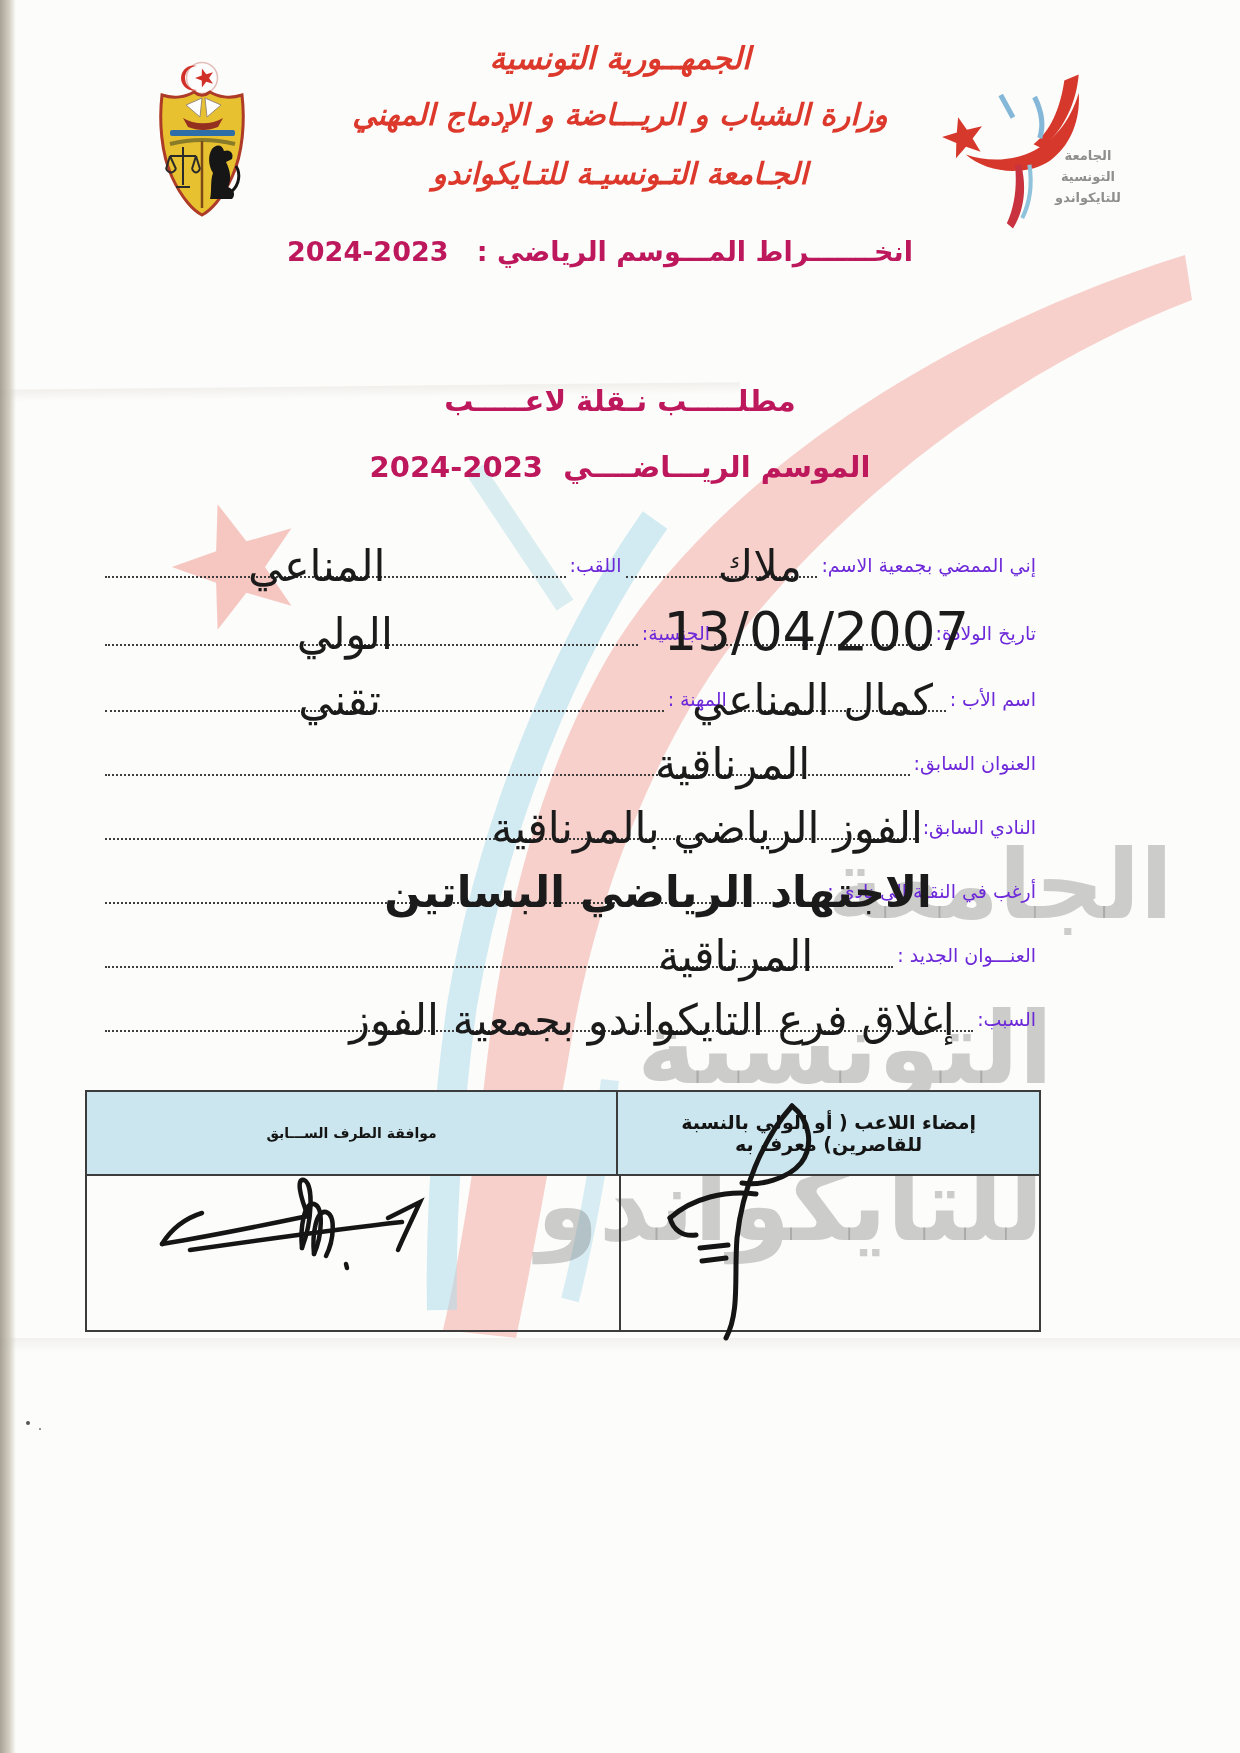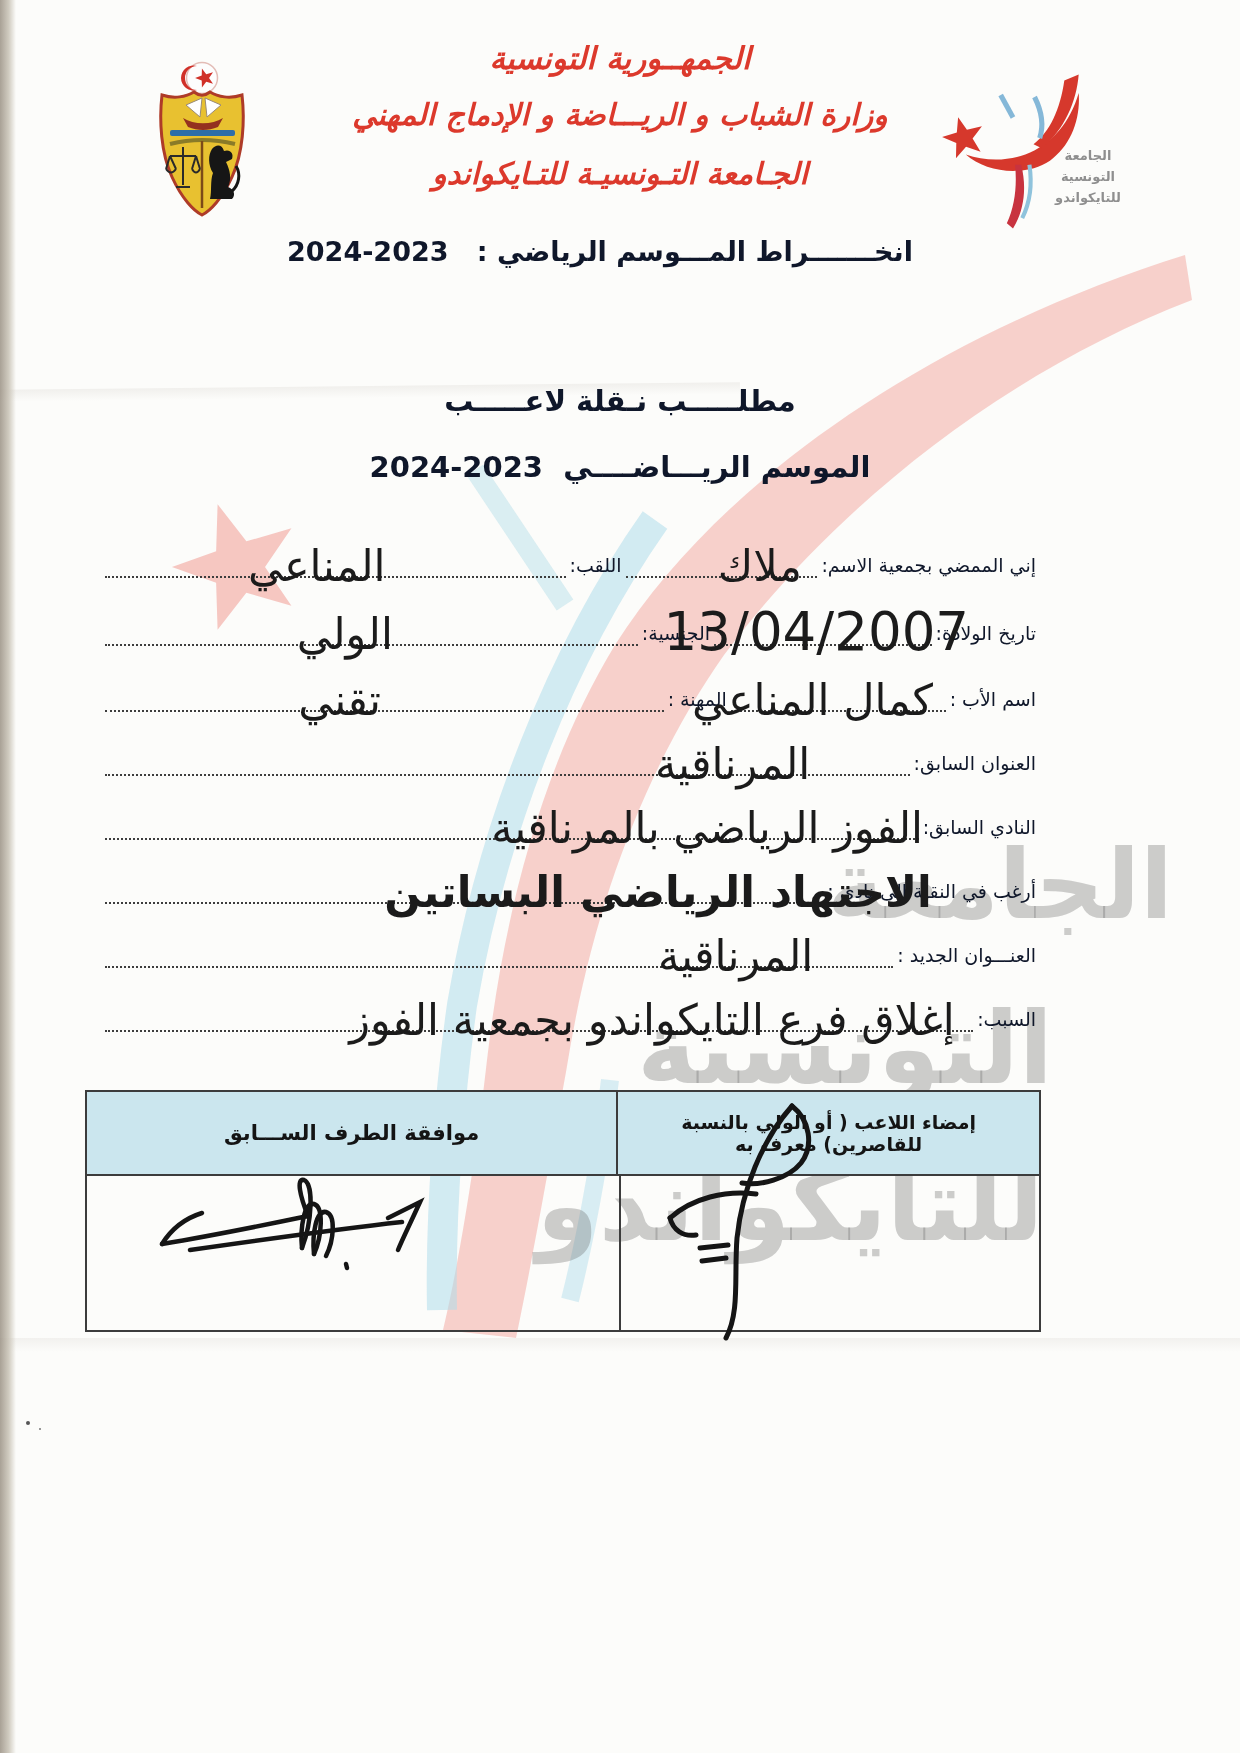"انخـــــــراط المـــوسم الرياضي :" .black-center { color: #0f172a -> #be185d }
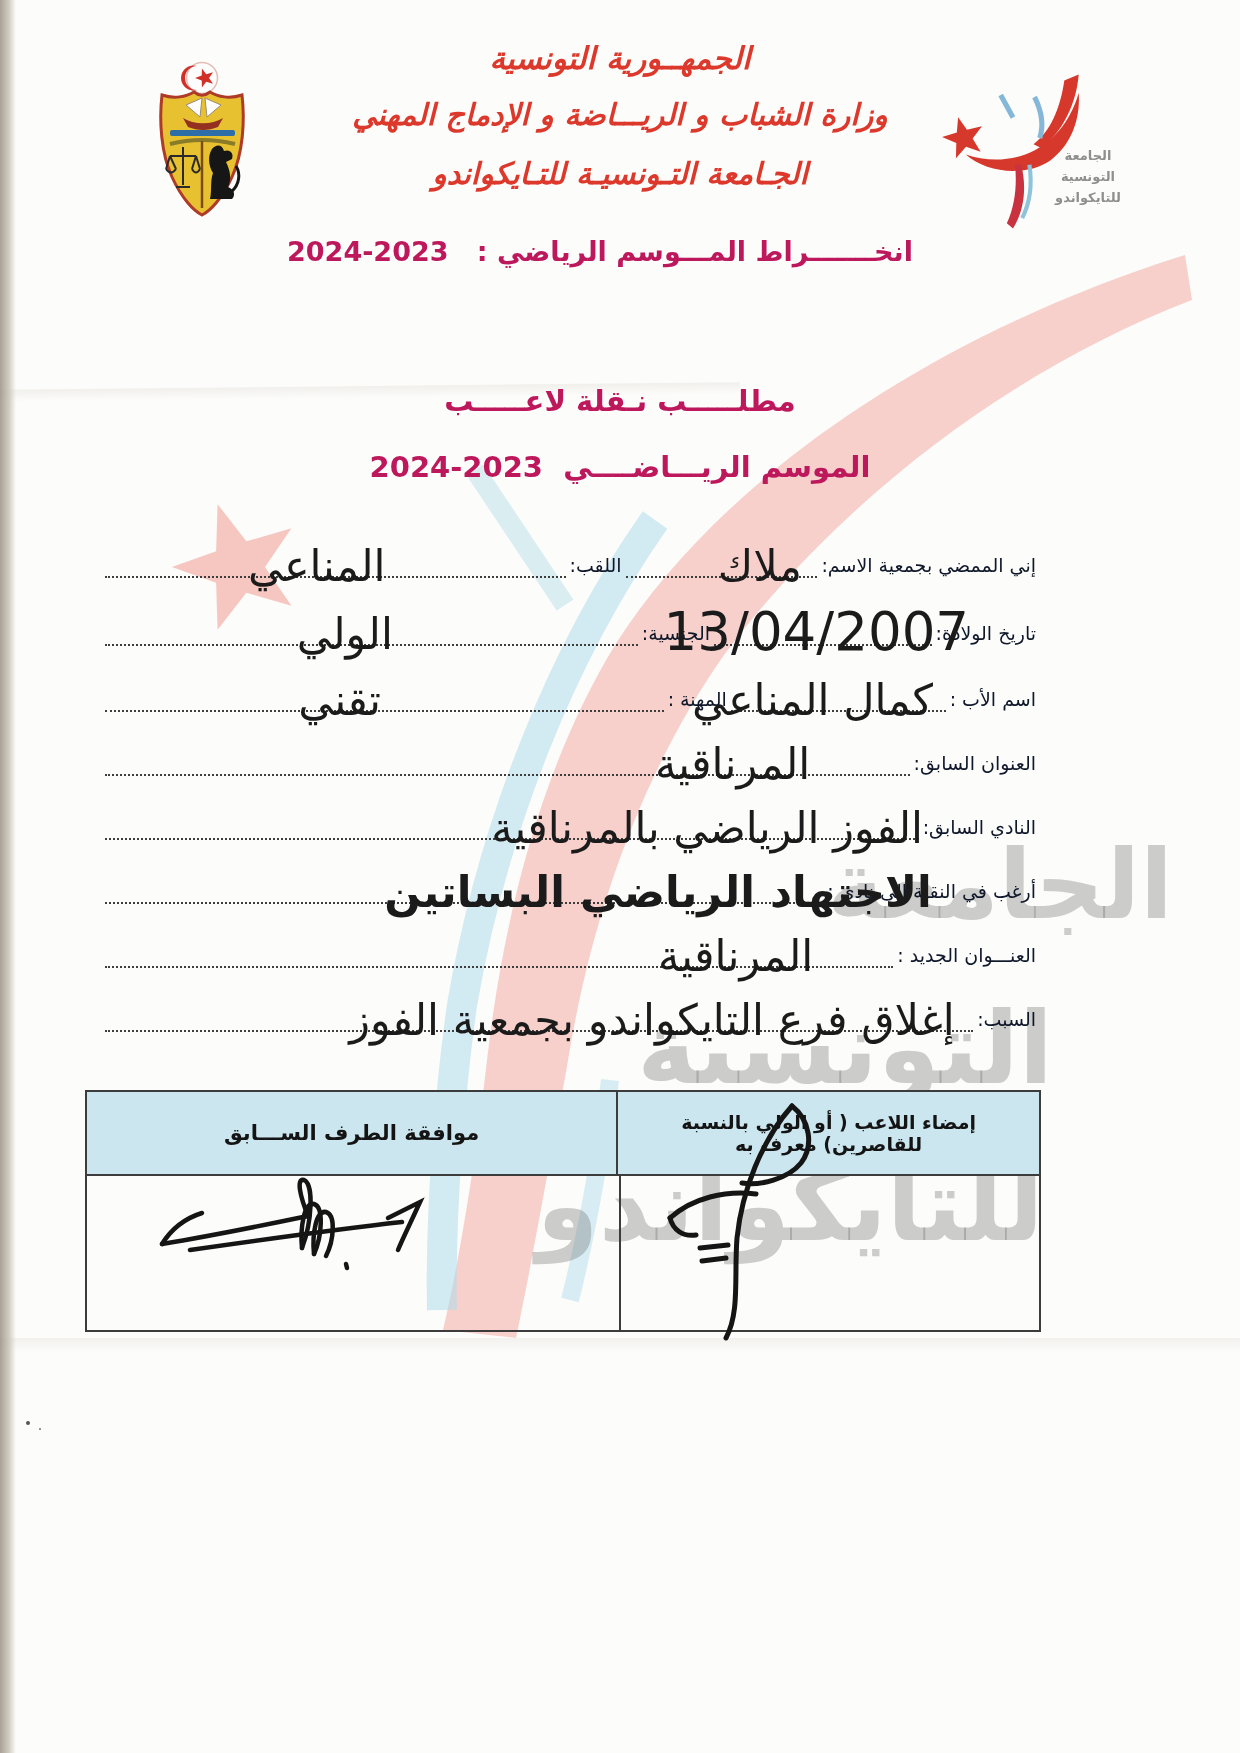"اللقب:" .flabel { color: #0f172a -> #6d28d9 }
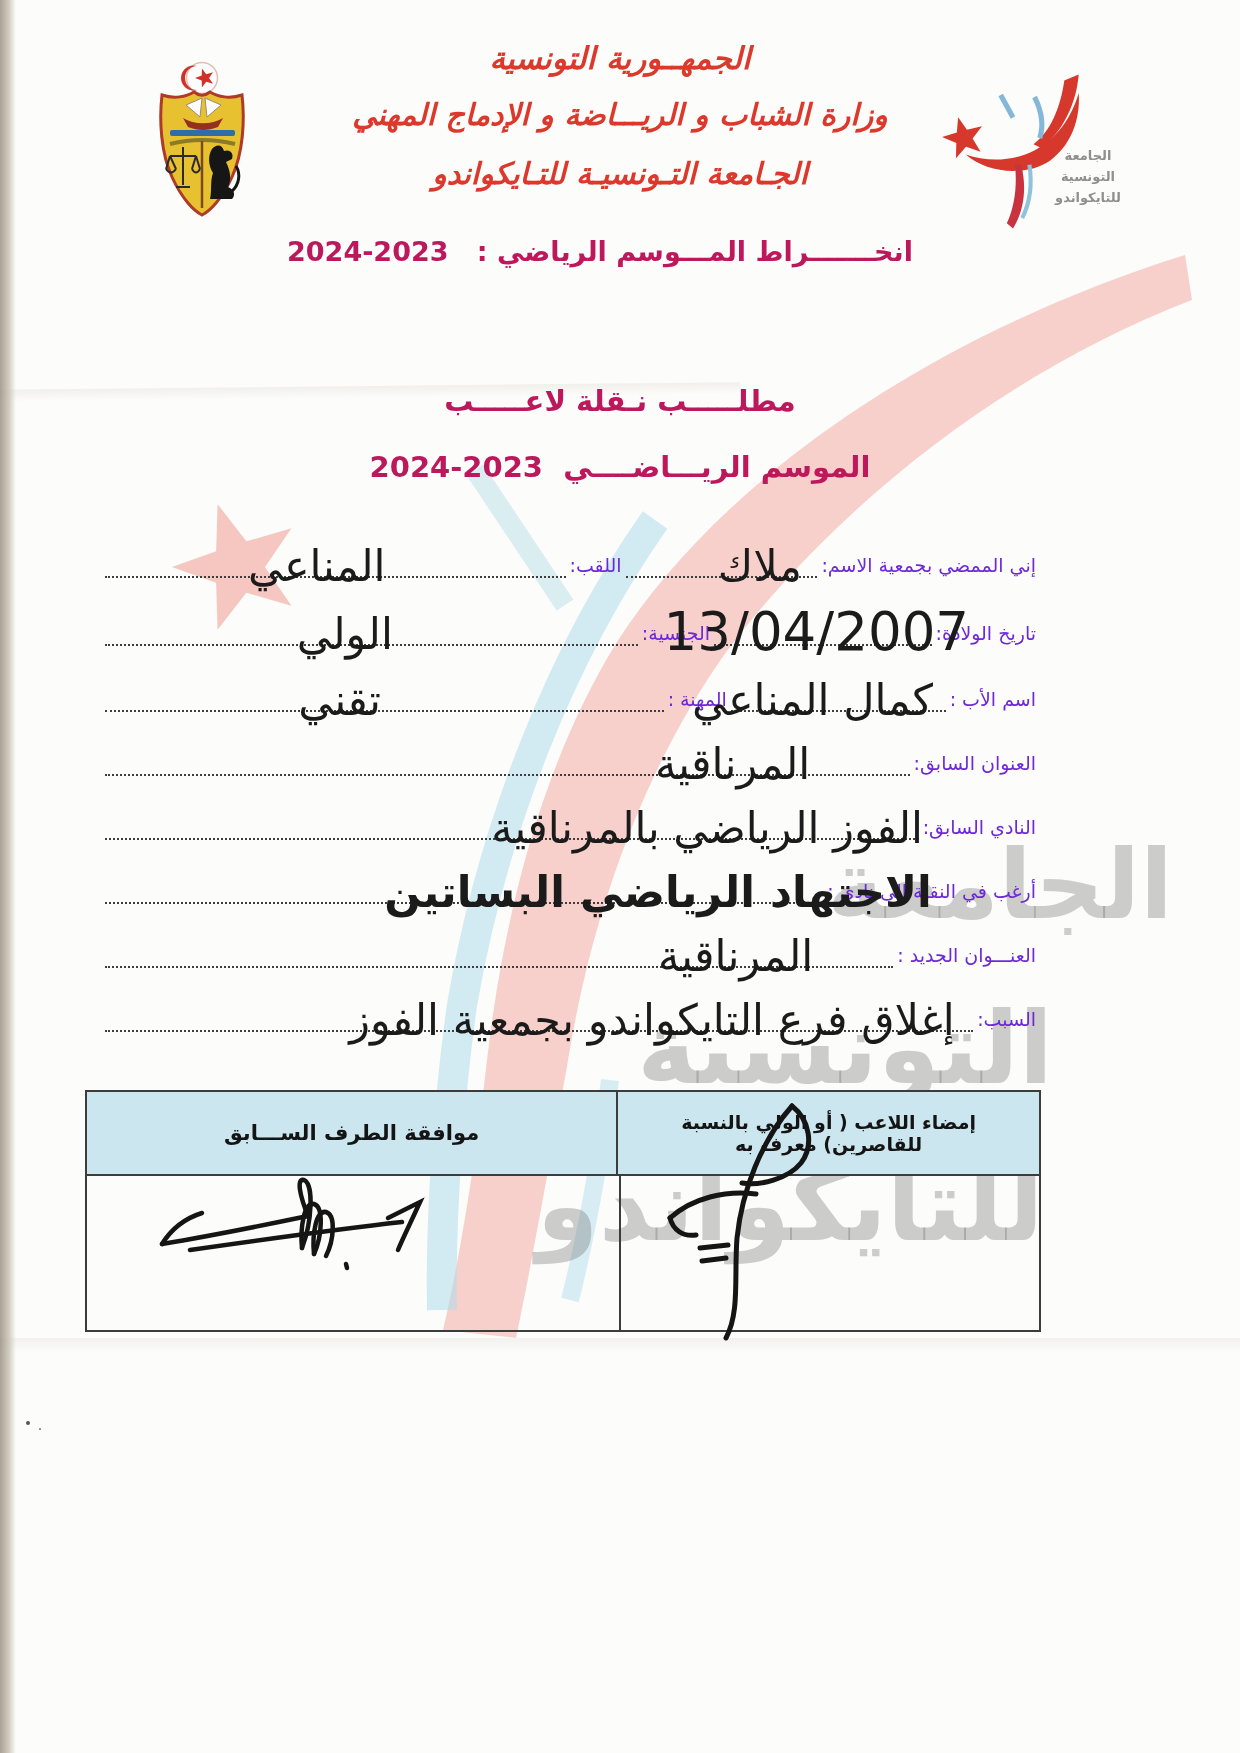"موافقة الطرف الســـابق" .sig-head .cell-l { font-size: 21px -> 14px }
